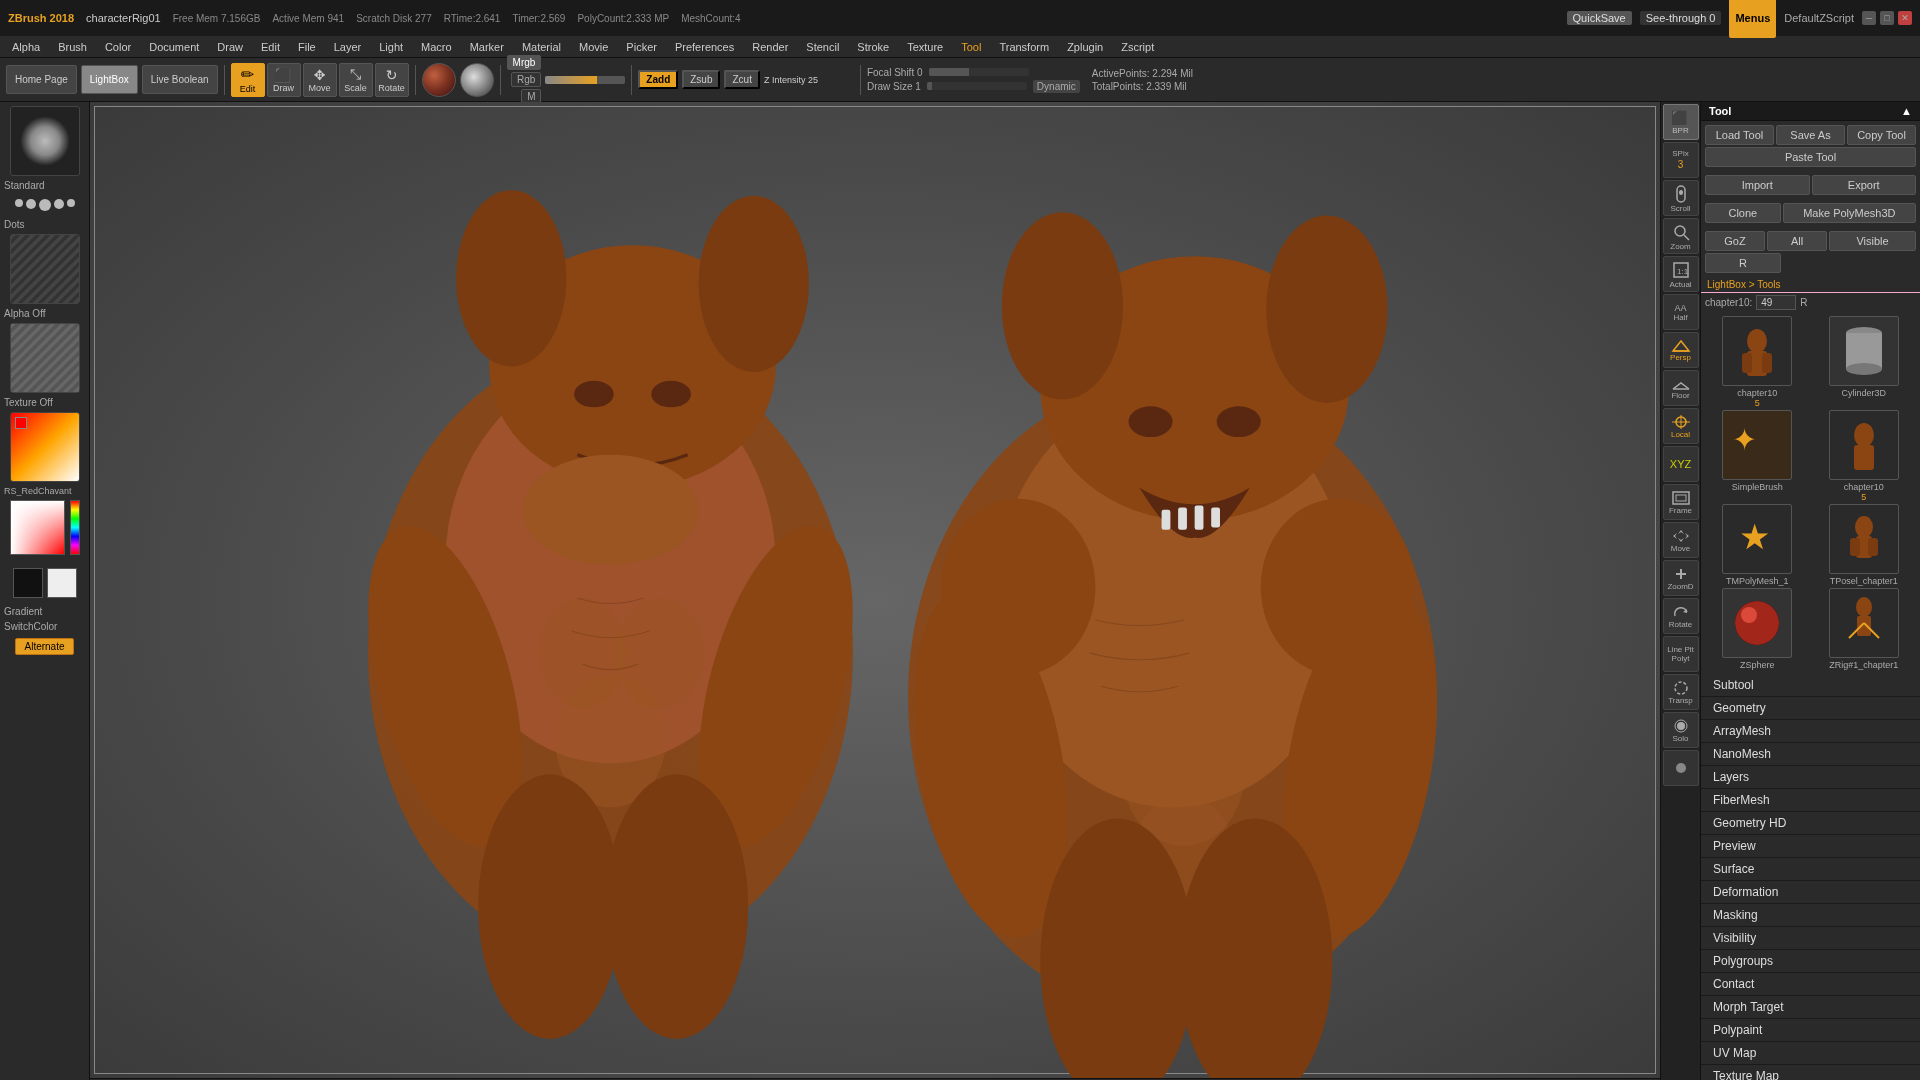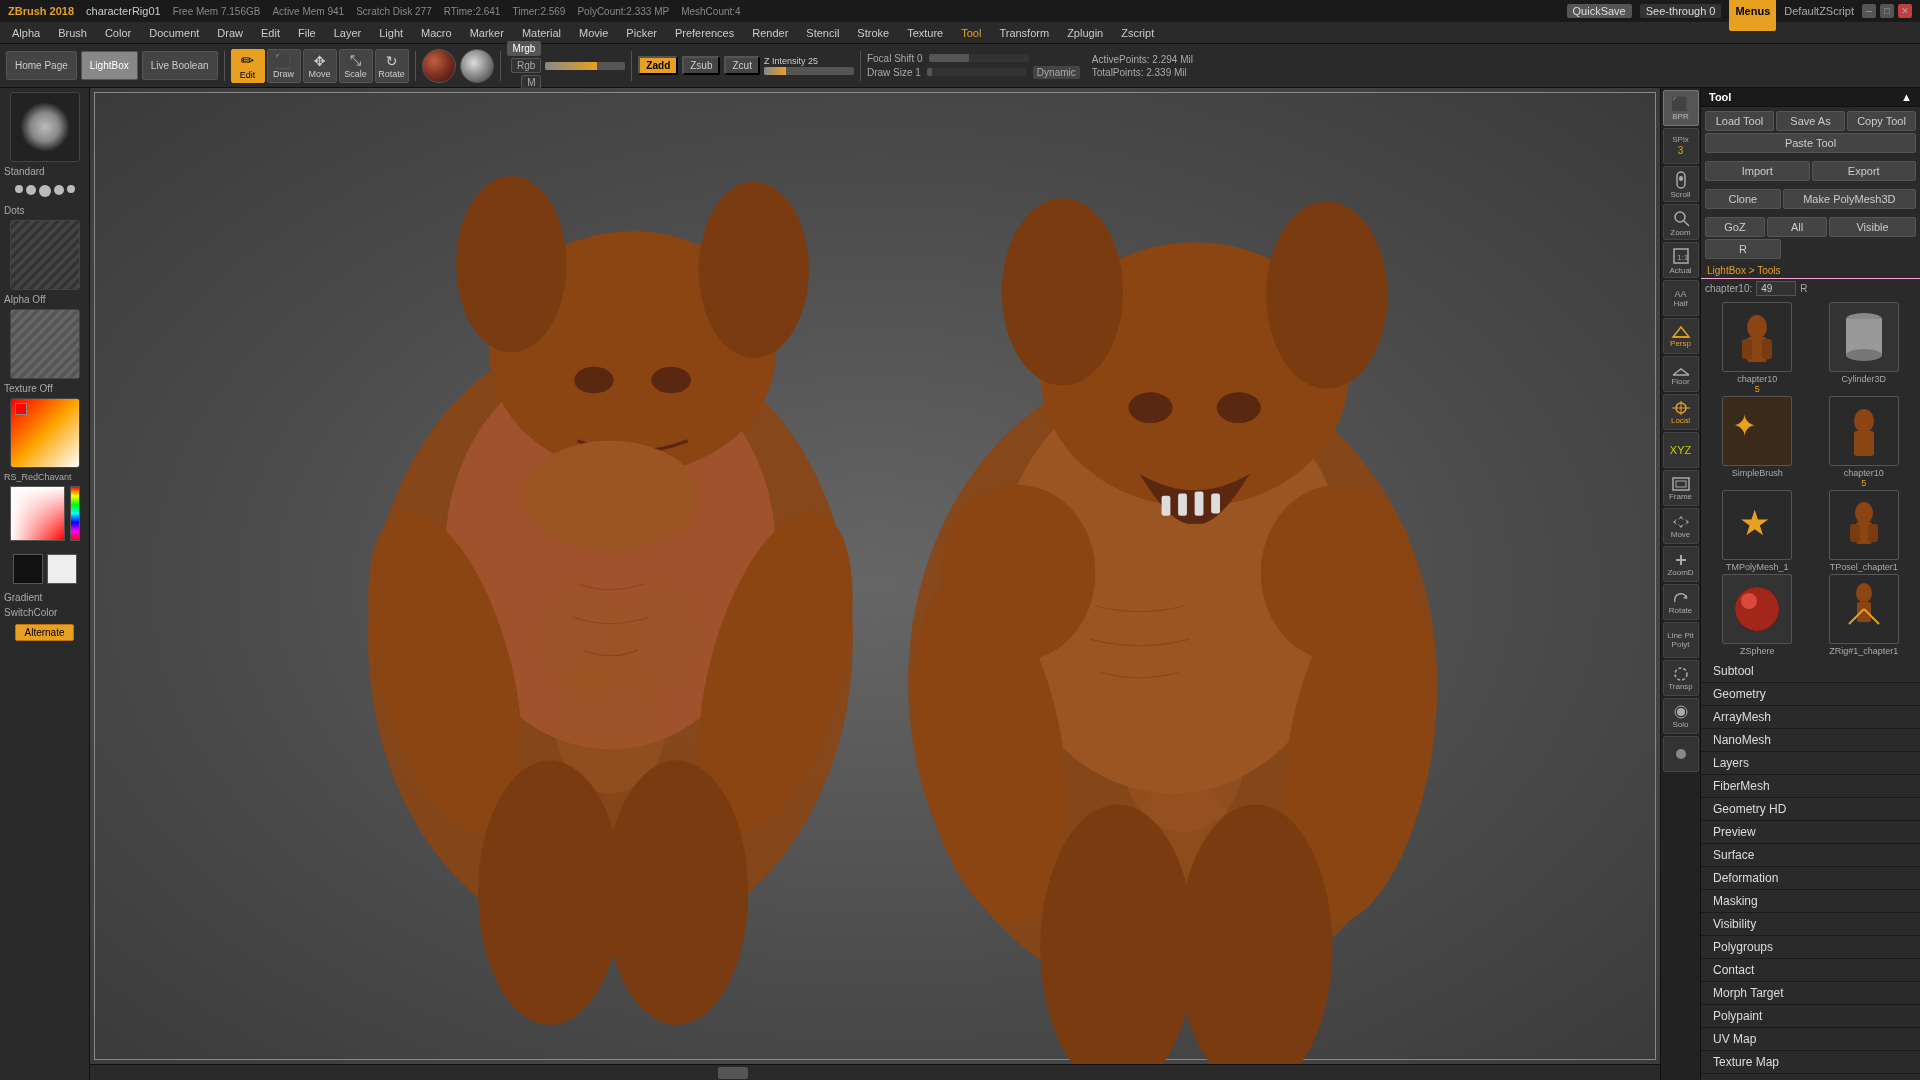"ZBrush 2018" #title-bar { height: 22px -> 36px }
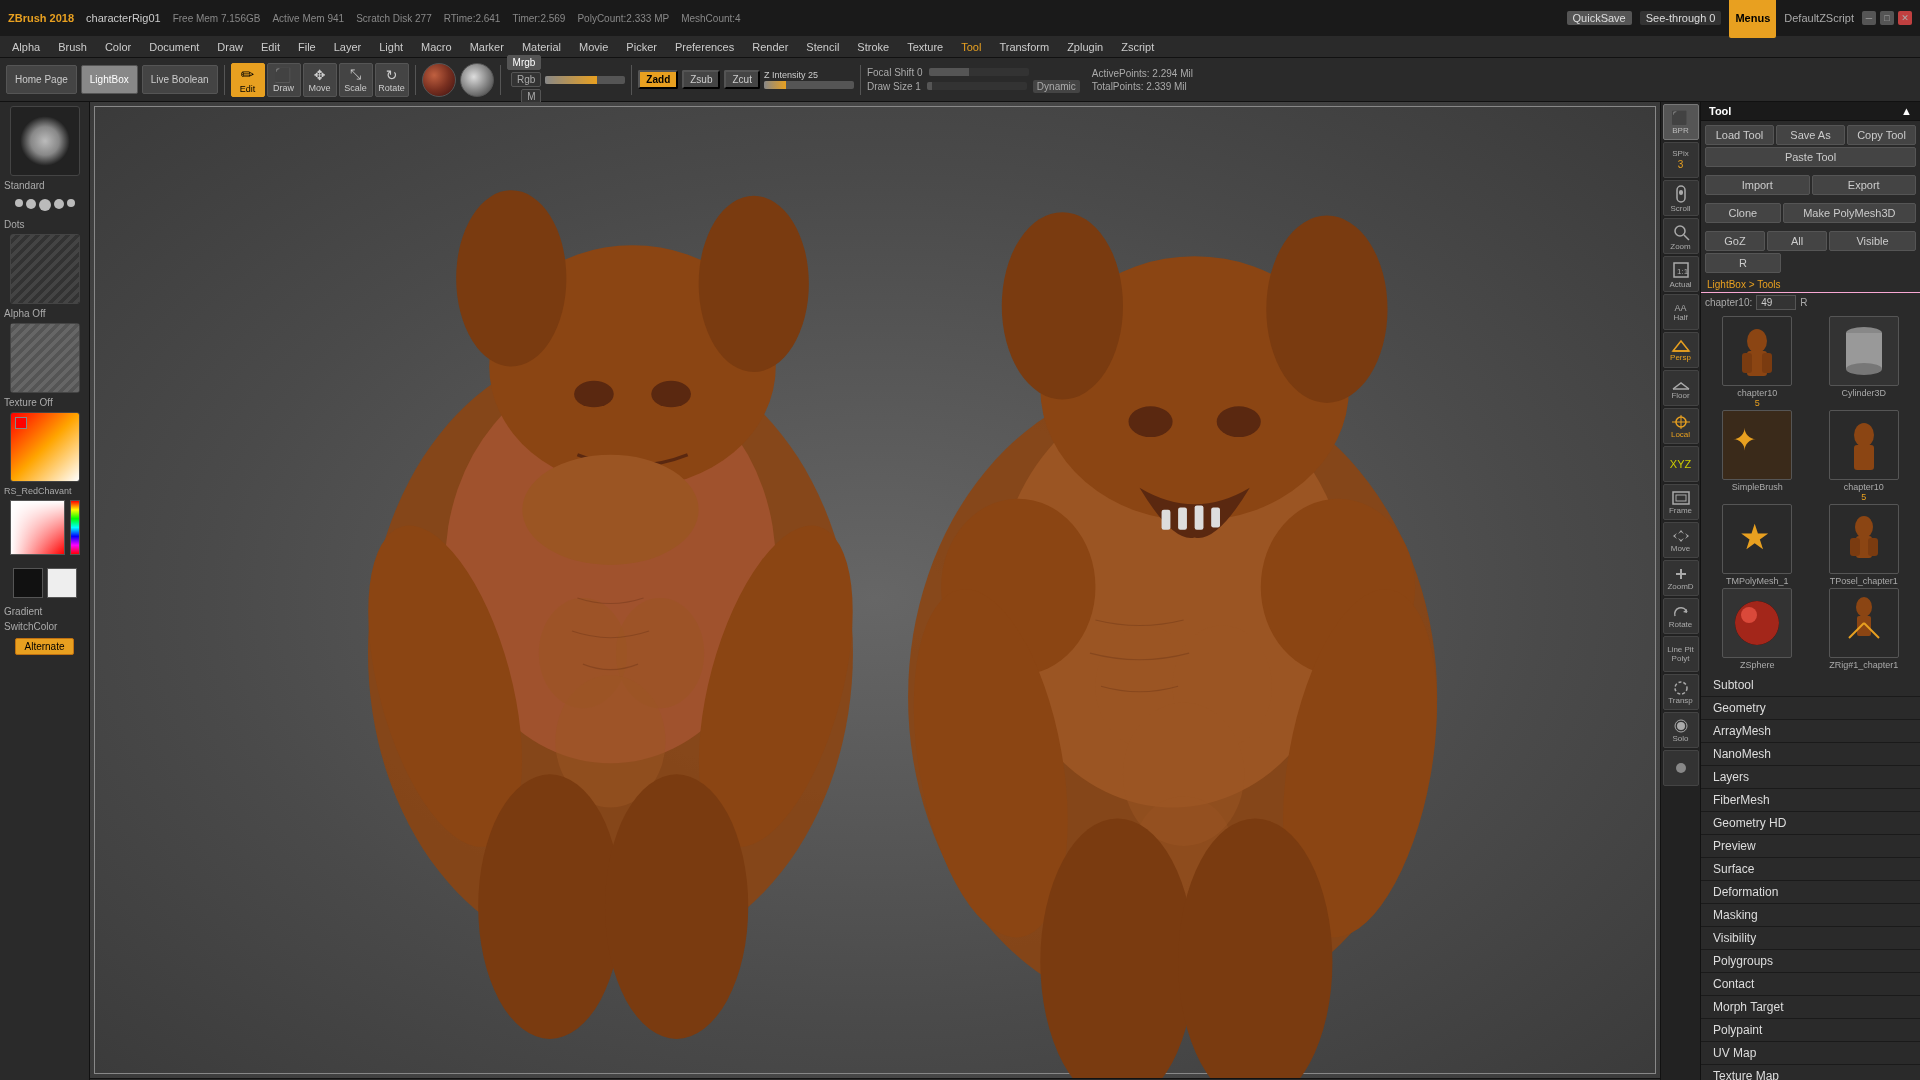"Z Intensity 25" div { flex-direction: column -> none }
